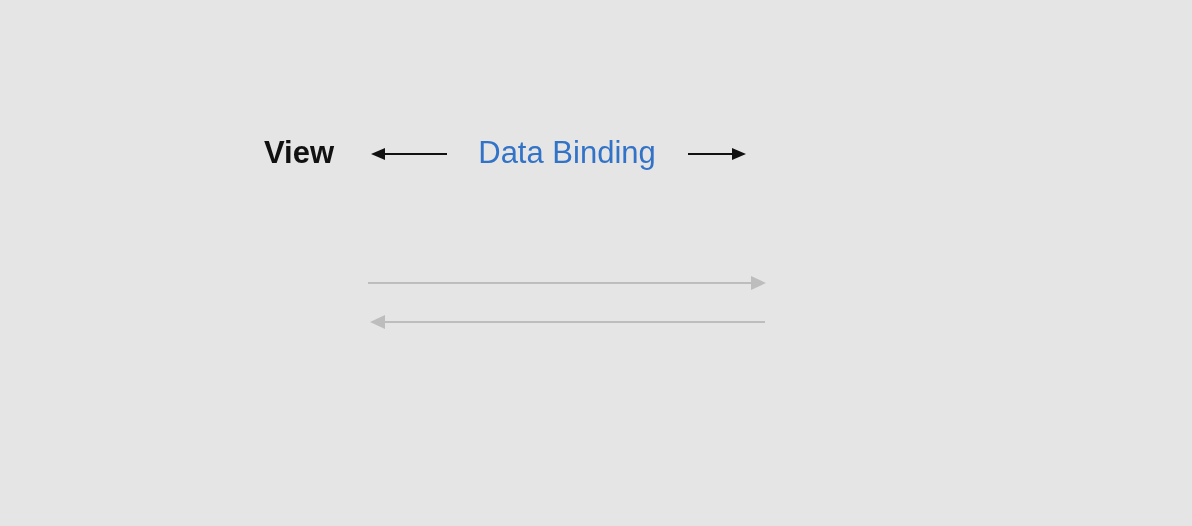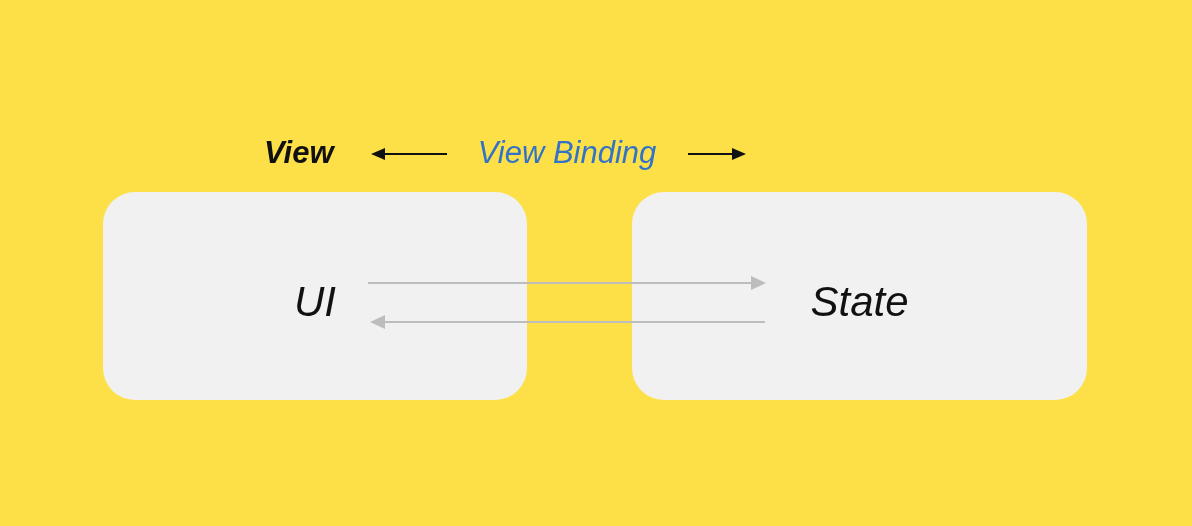"View" .canvas { background: #fde047 -> #e5e5e5; font-style: italic -> none }
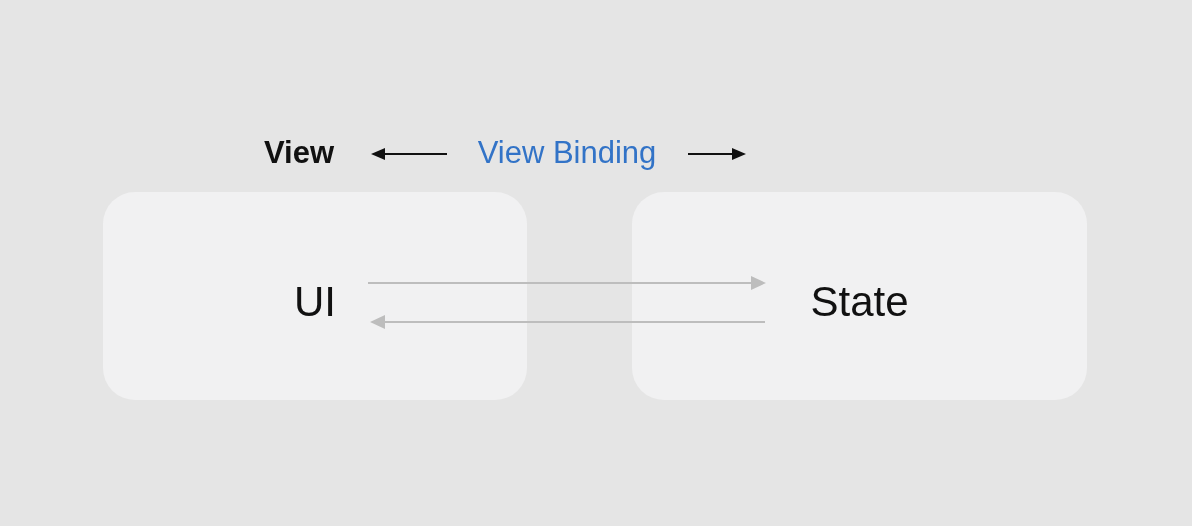"View Binding" div.hdr-label { text: View -> Data }
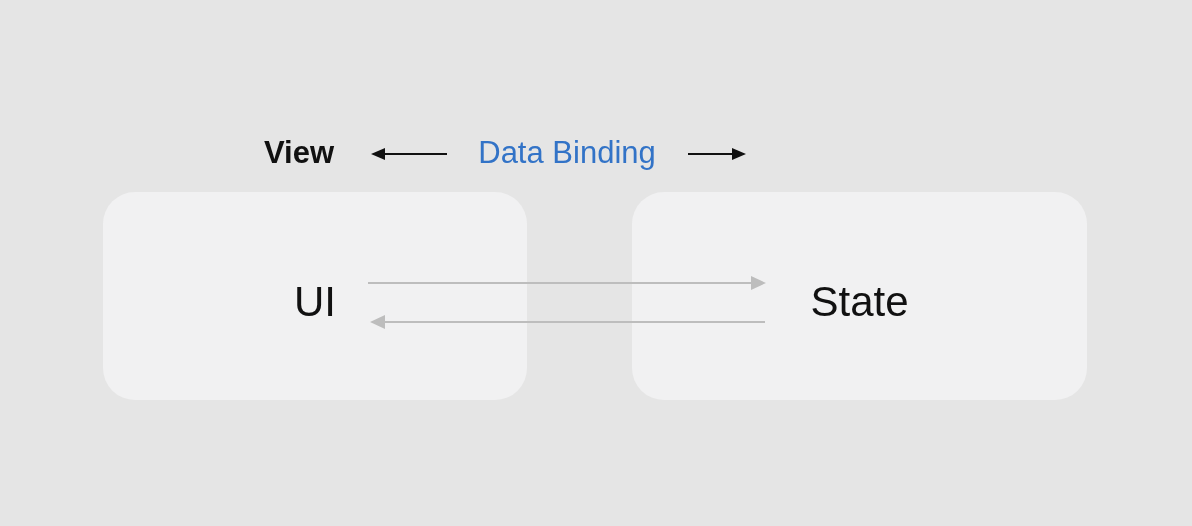"UI" div.box { html: <div> <span>UI</span> </div> -> none }
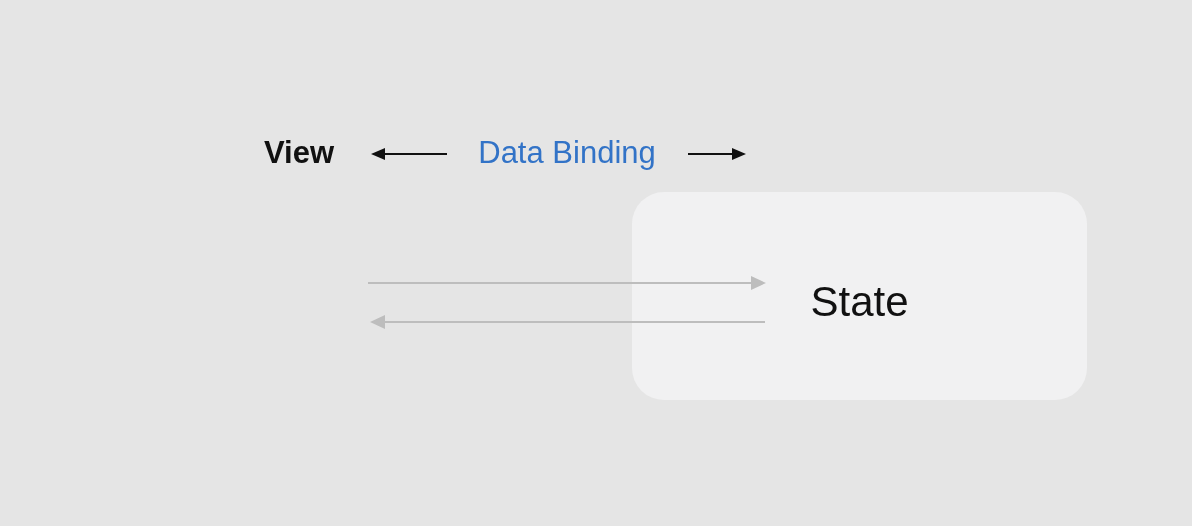"State" div.box { html: <div> <span>State</span> </div> -> none }
